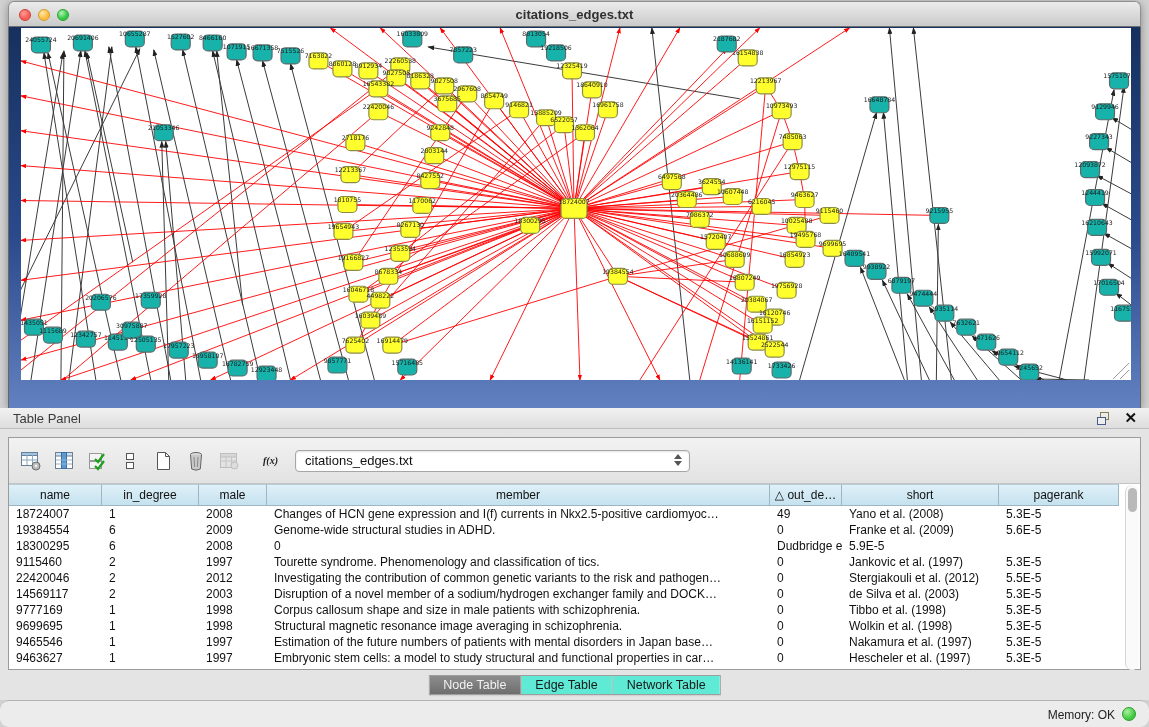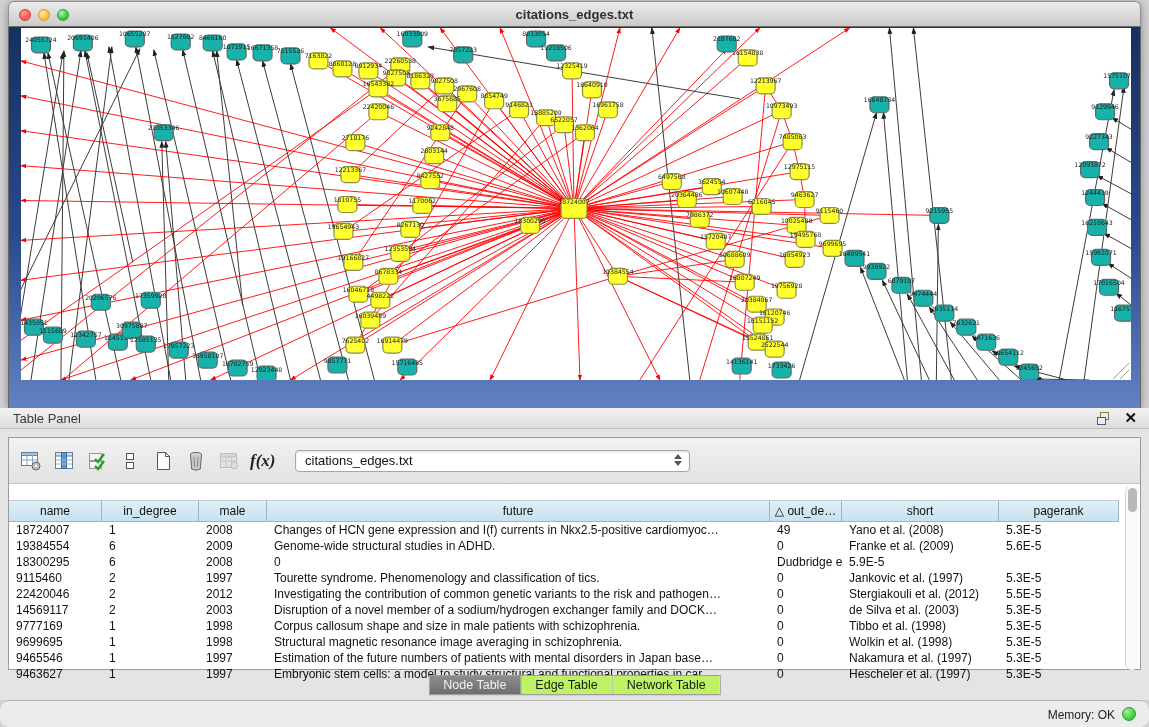"f(x)" .fx { font-size: 17px -> 10px; text-align: left -> right }
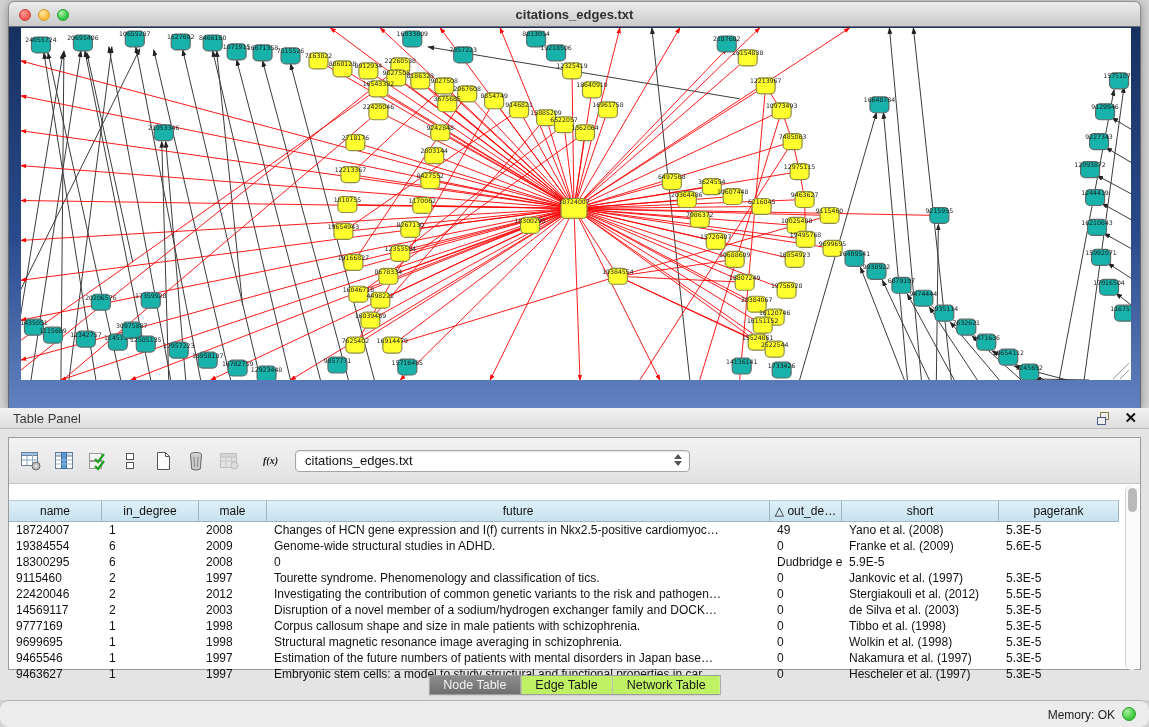"name" .tbl-head { margin-top: 16px -> none }
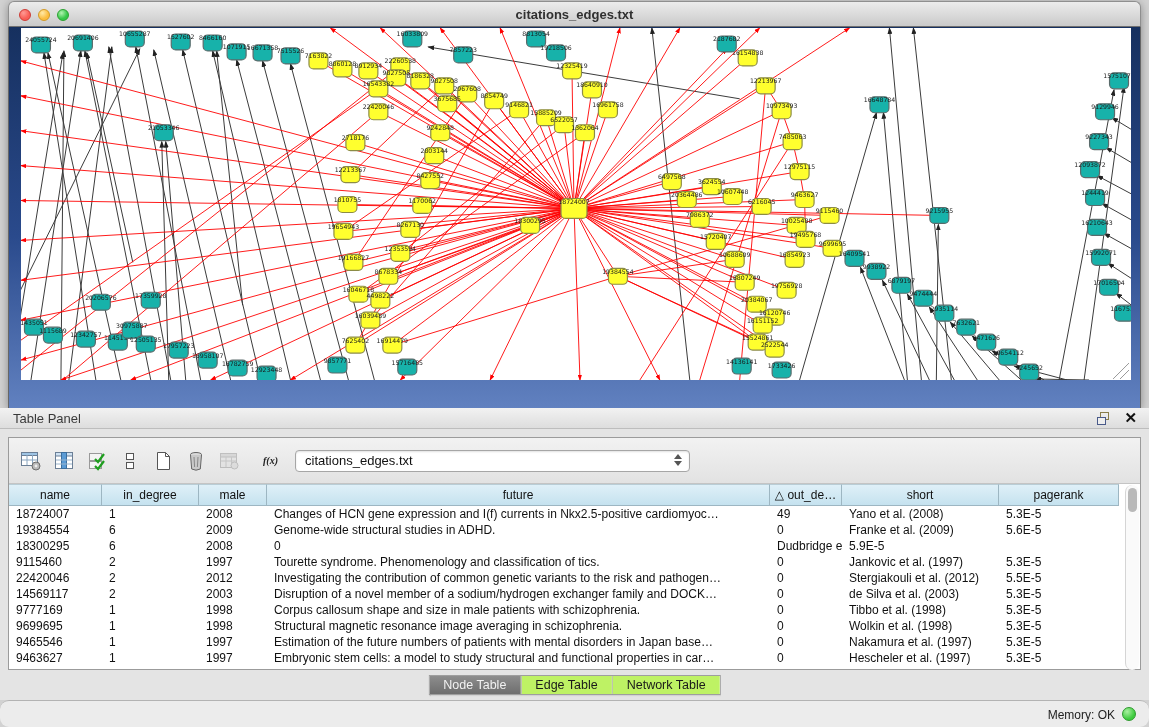"future" div.th { text: future -> member }
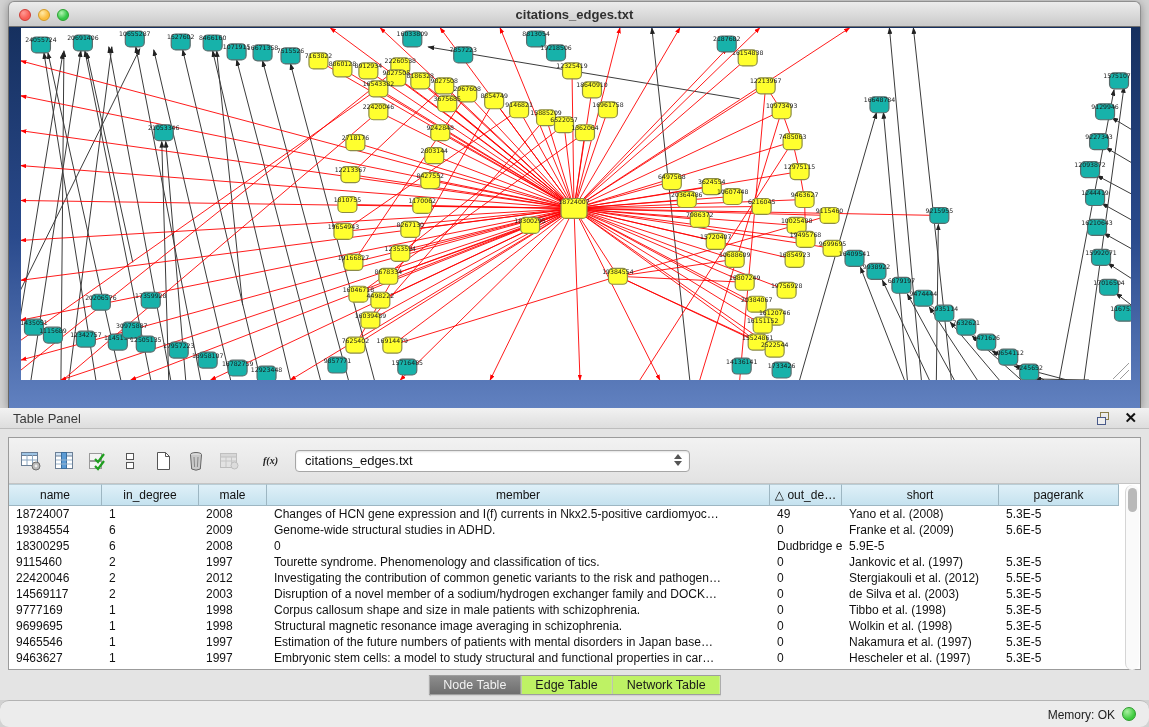"Edge Table" .tab { background: #bef264 -> #5eead4 }
